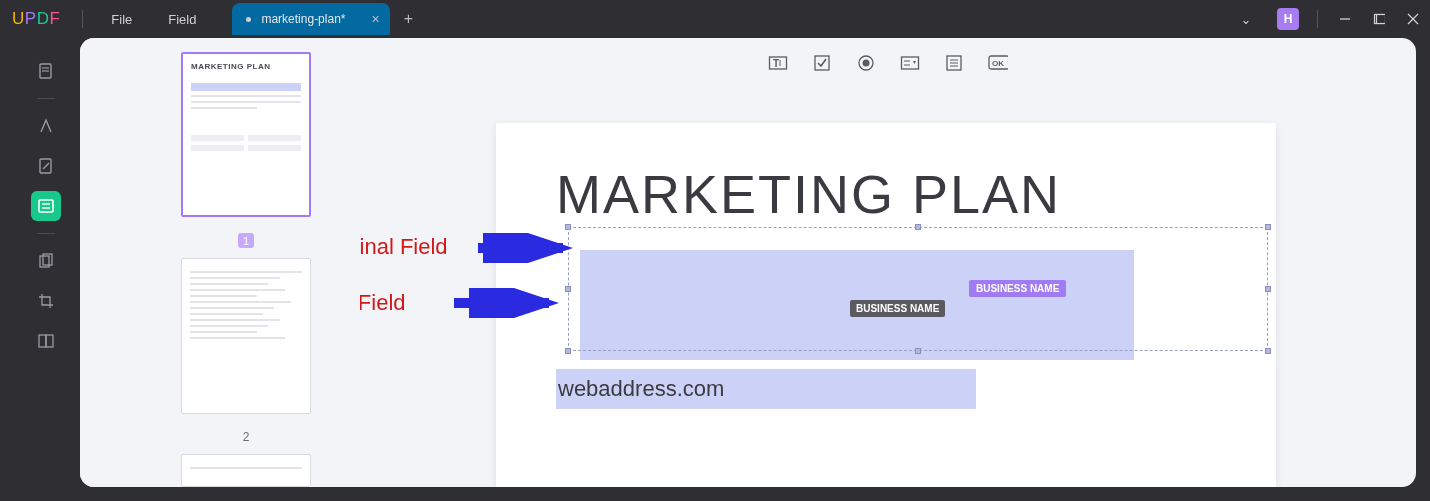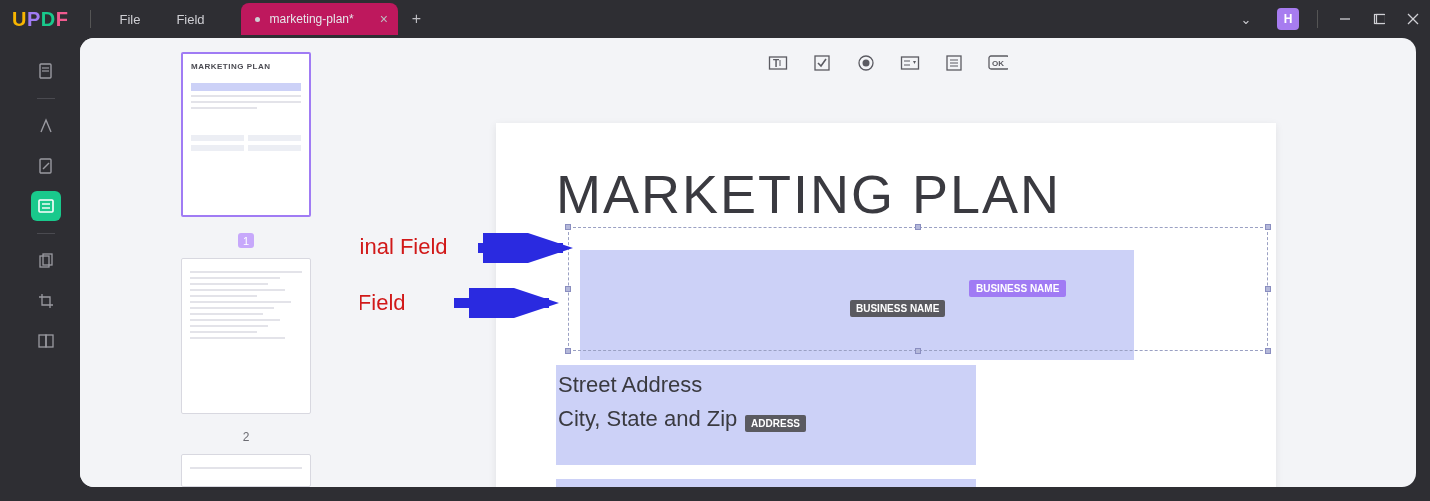"UPDF" .logo { font-size: 20px -> 17px; font-weight: 700 -> 400 }
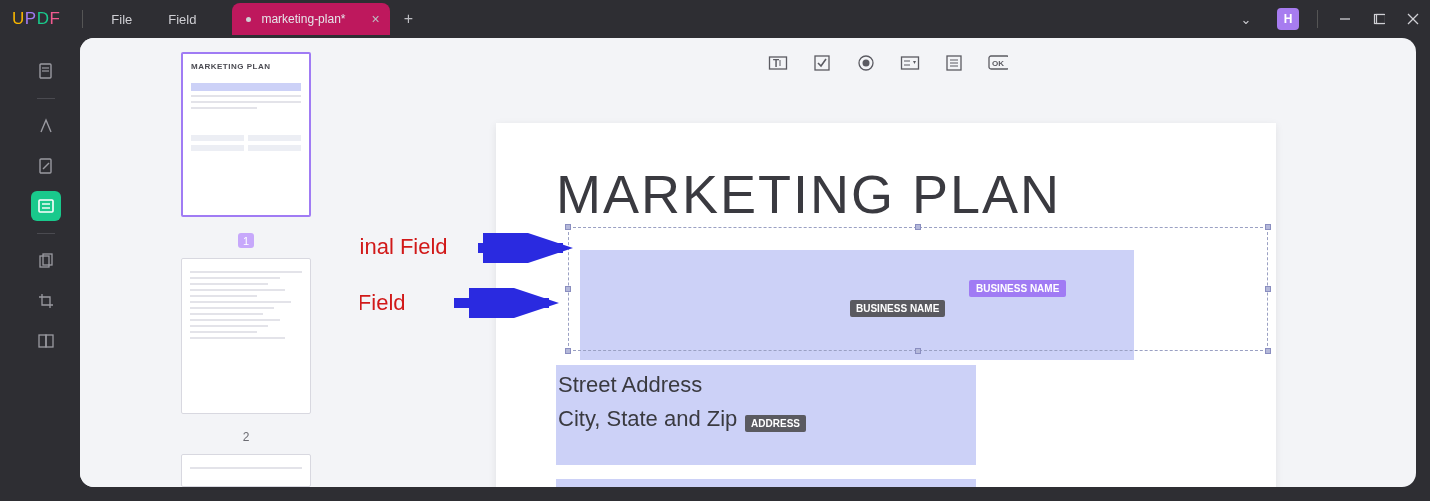"marketing-plan*" .tab { background: #be185d -> #0369a1 }
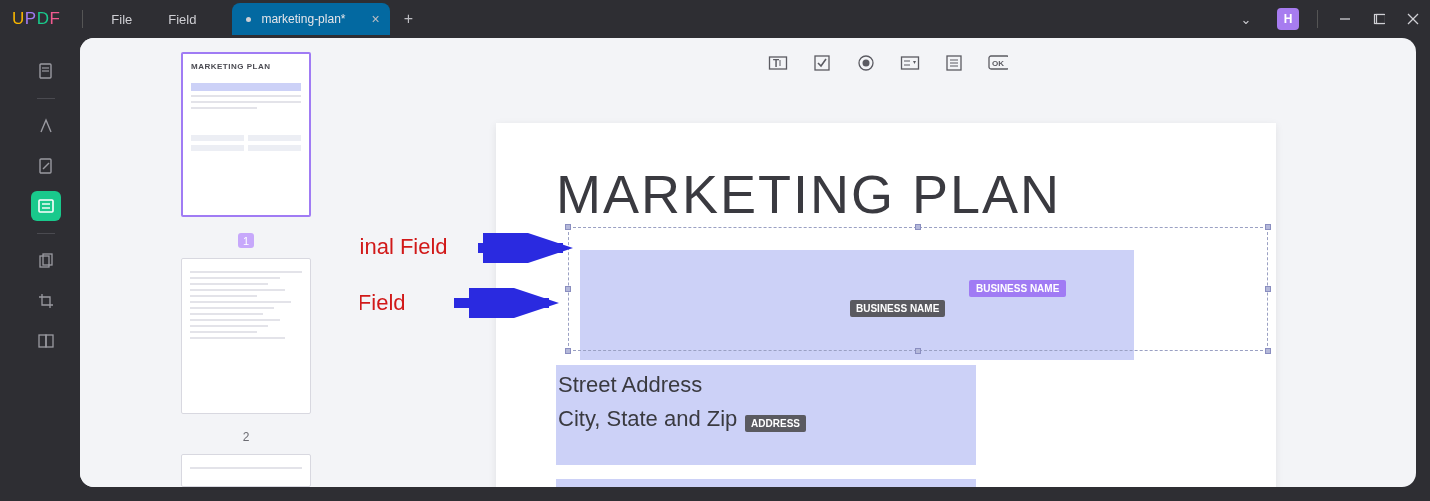"Street Address" div.formfield { html: <div> <div>Street Address</div> <div>City, State and Zip</div> <div>ADDRESS</div> </div> -> none }
